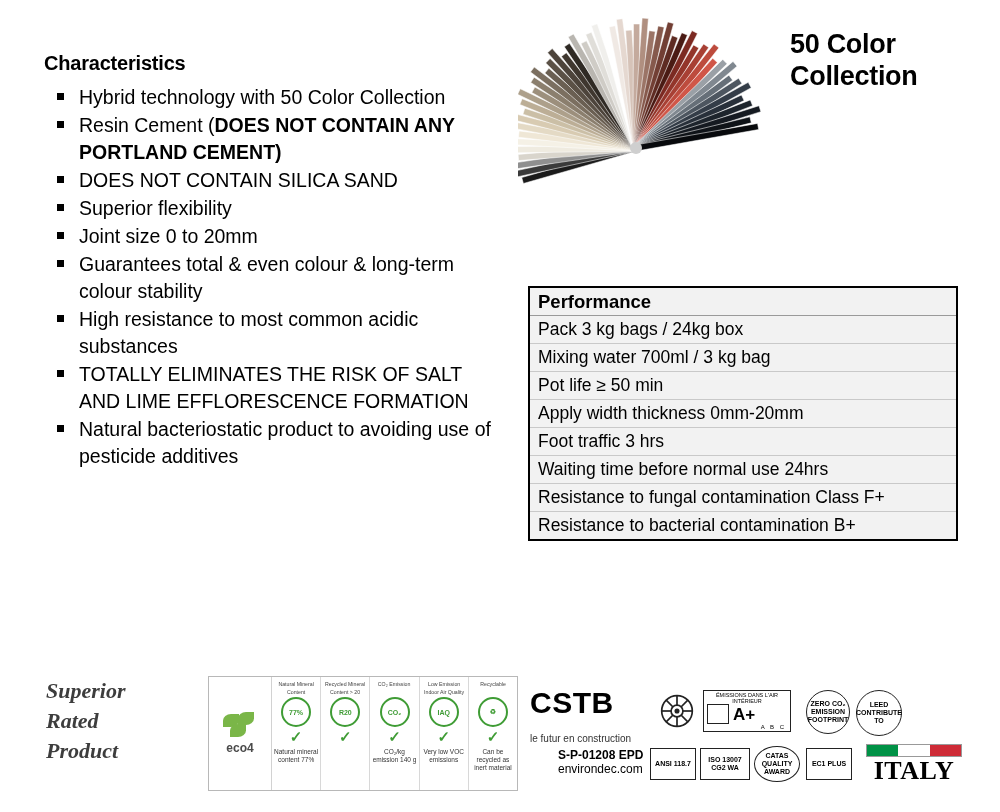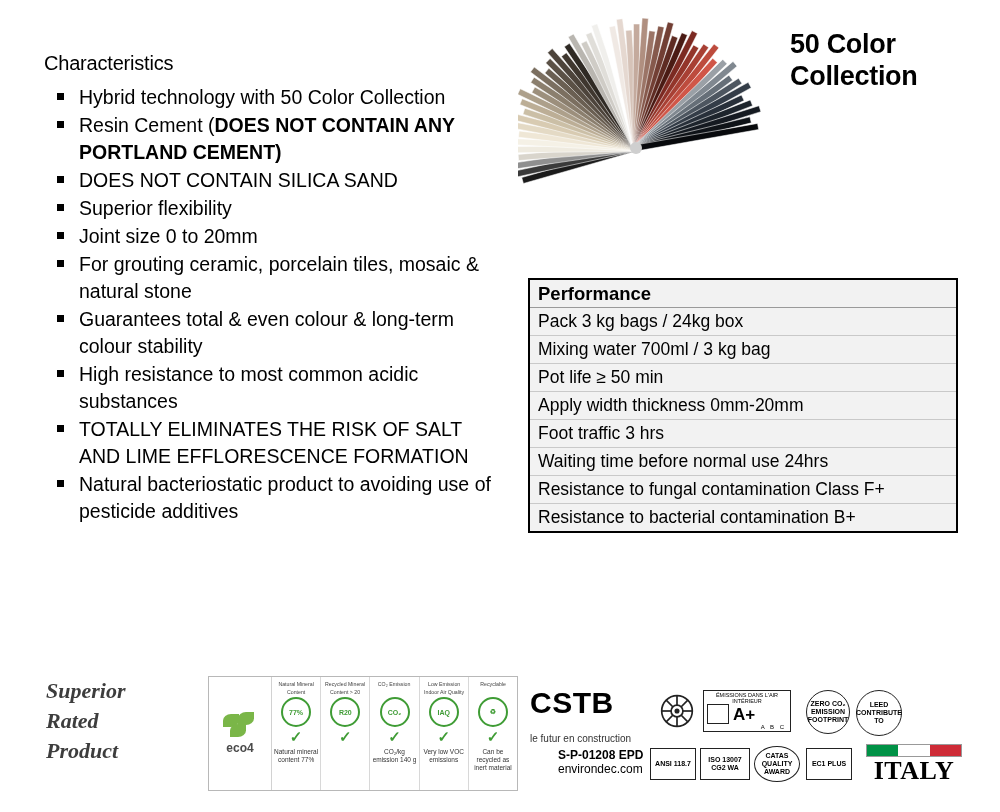"Characteristics" #char-title { font-weight: normal -> bold }
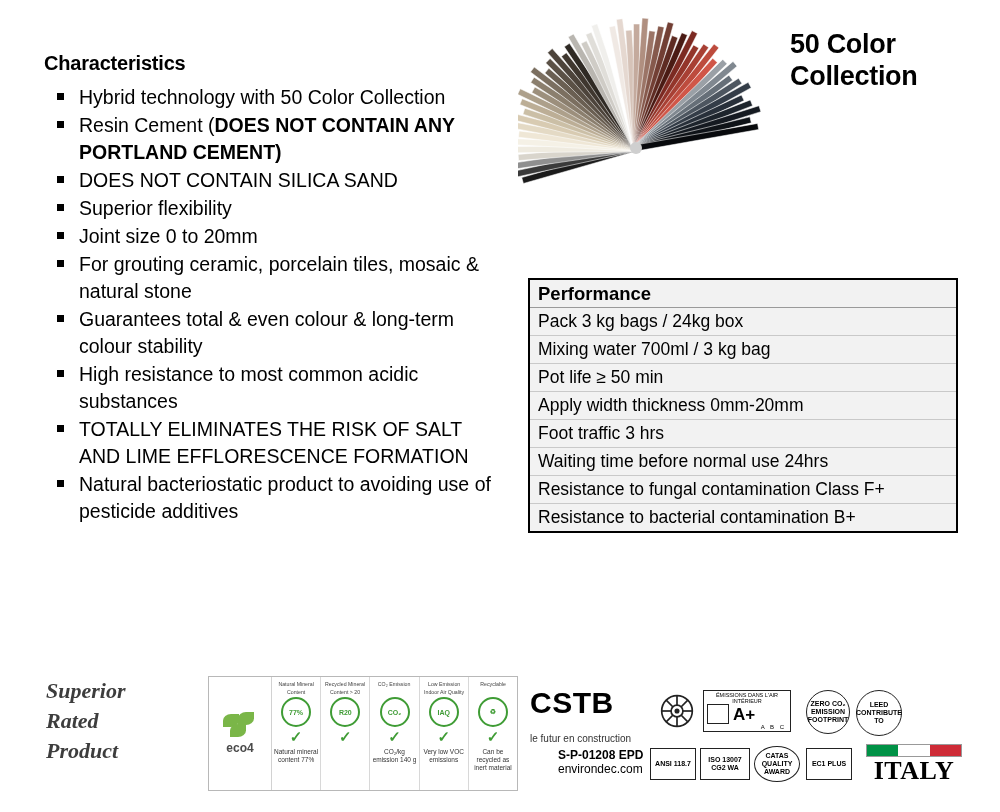"For grouting ceramic, porcelain tiles," span { html: <span>For grouting ceramic, porcelain tiles, mosaic &amp; natural stone</span> -> none }
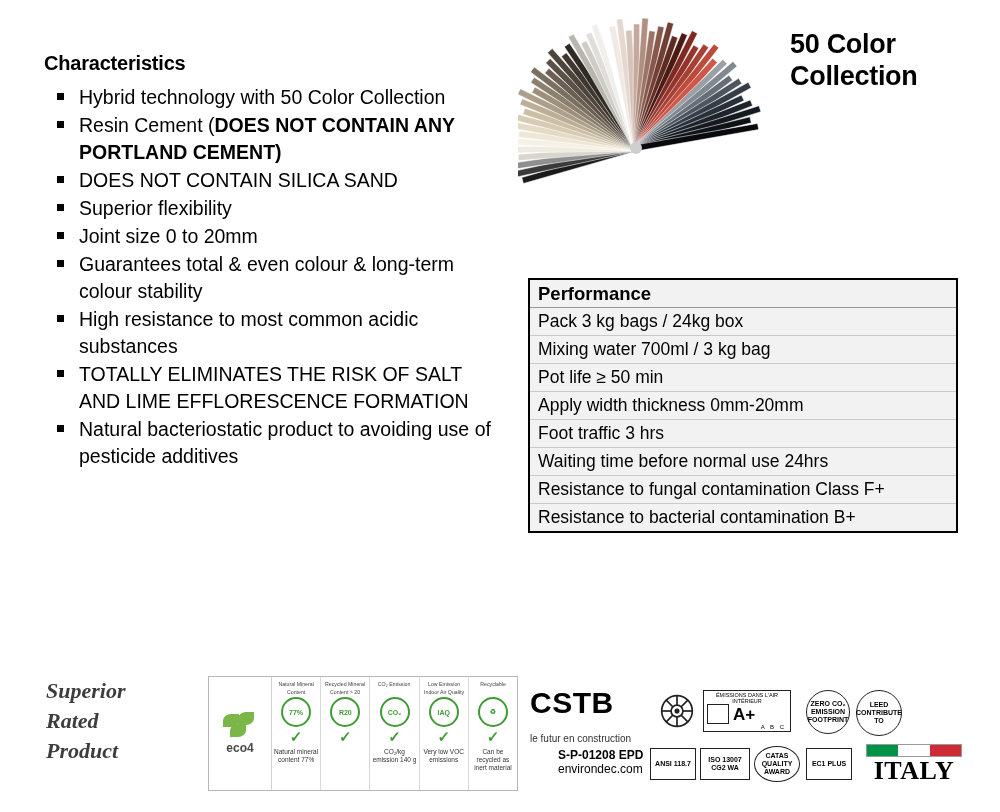"Performance" #performance { top: 278px -> 286px }
